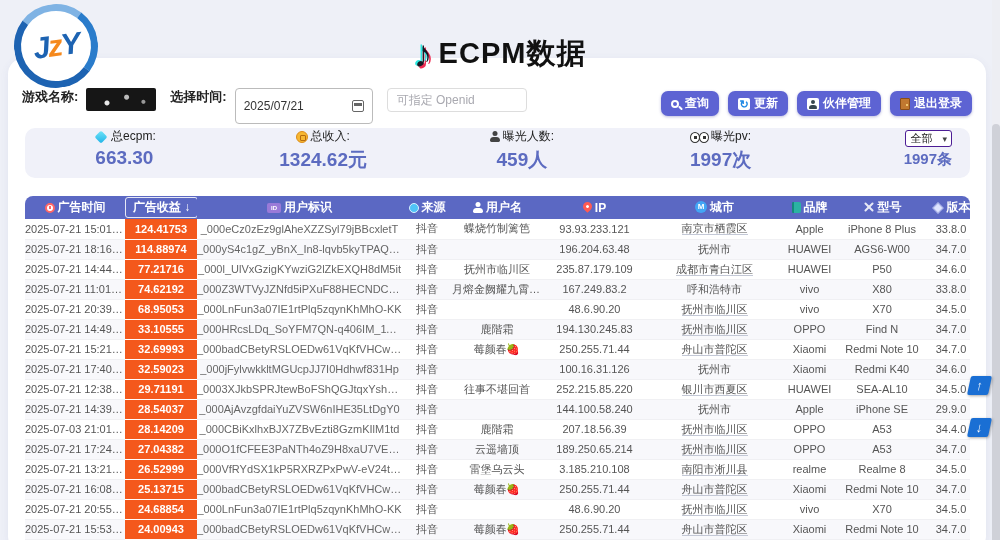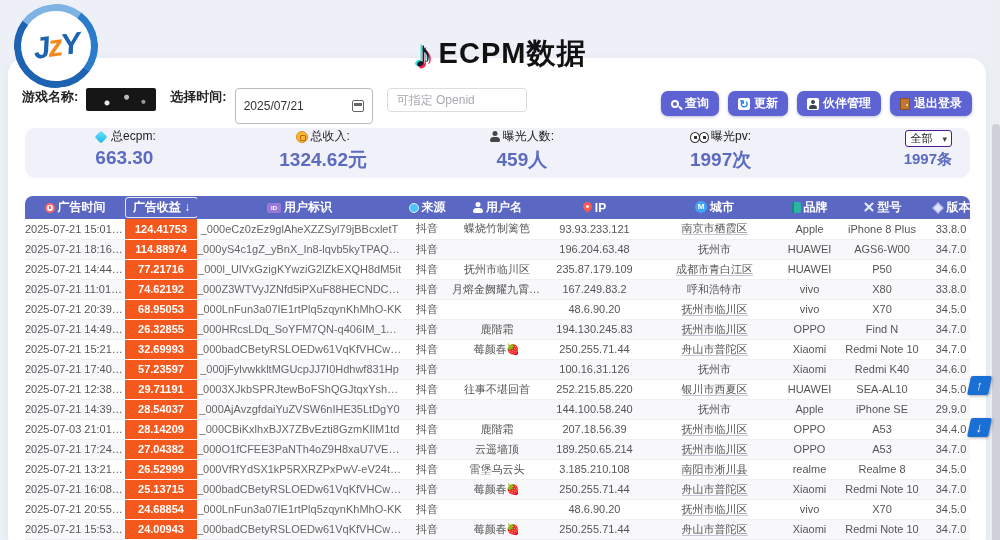"26.32855" td.rev-cell { text: 26.32855 -> 33.10555 }
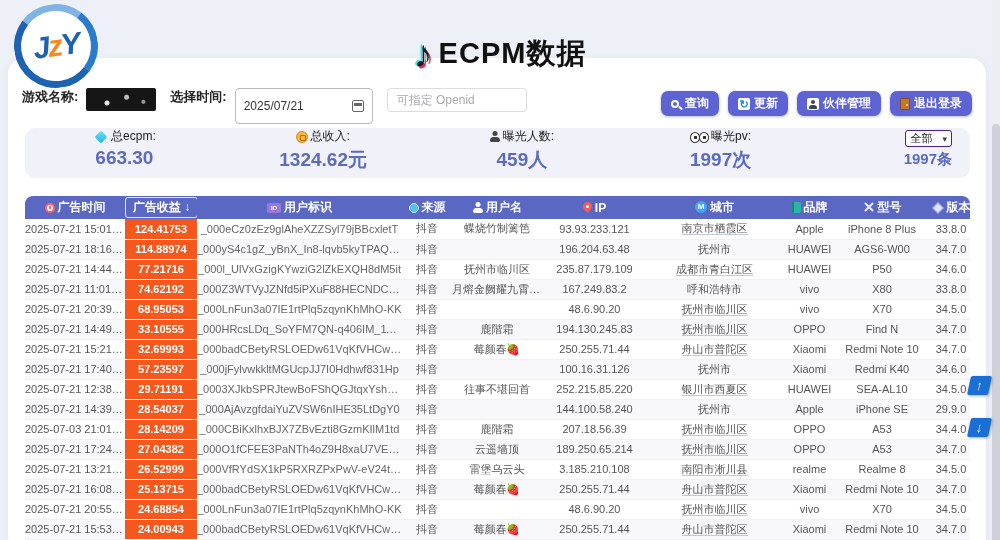"57.23597" td.rev-cell { text: 57.23597 -> 32.59023 }
